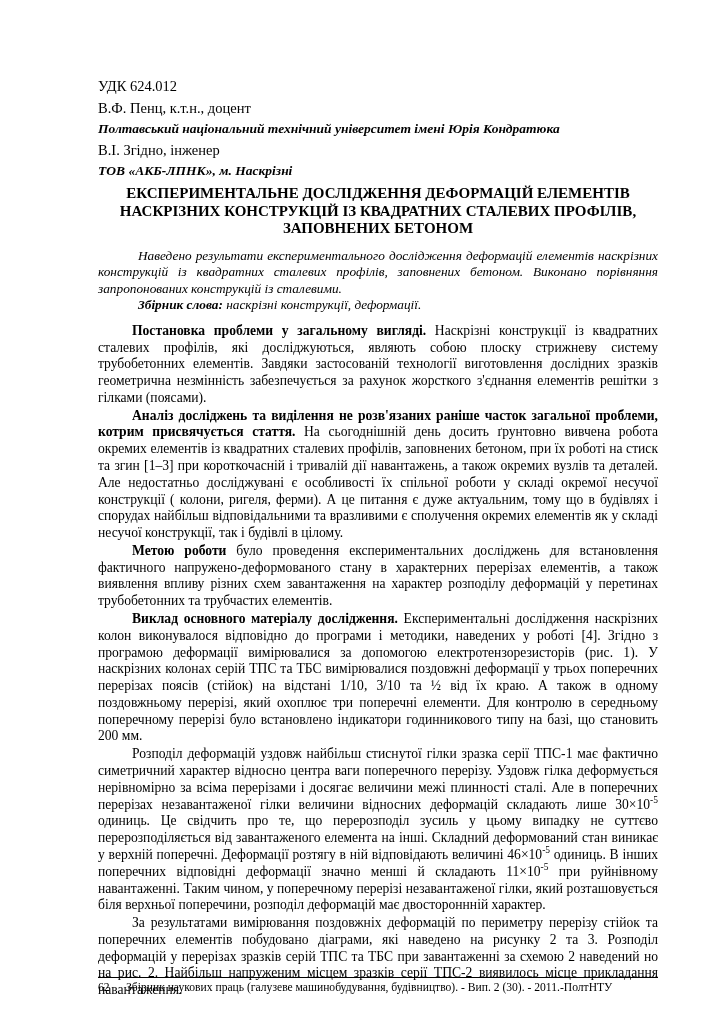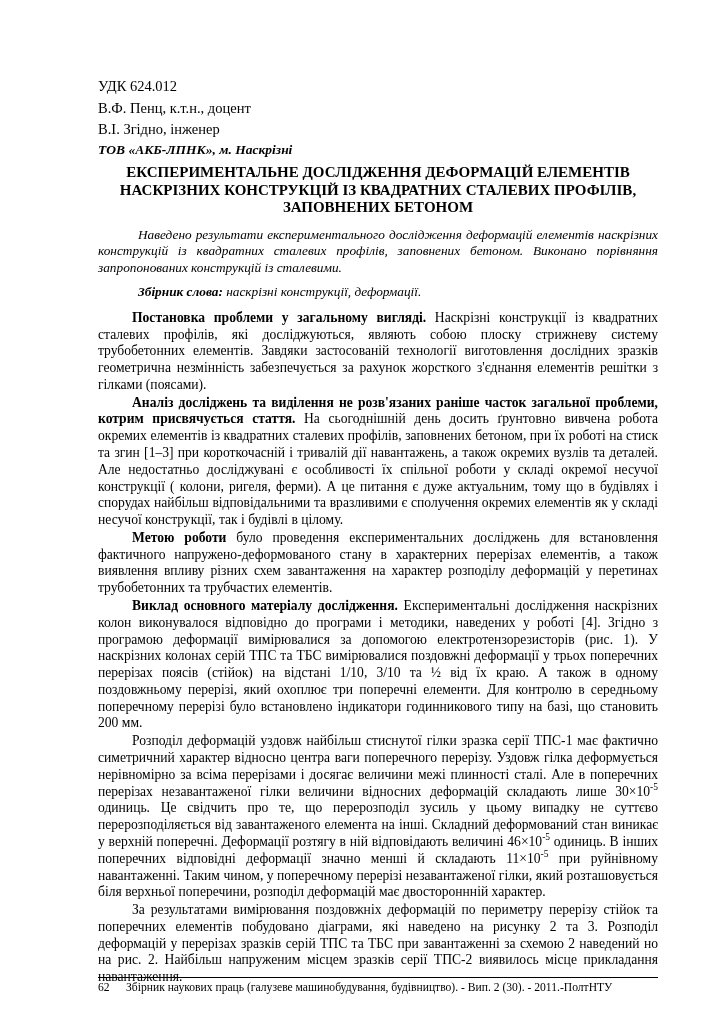"Полтавський національний технічний" div.affil { html: none -> <div>Полтавський національний технічний університет імені Юрія Кондратюка</div> }
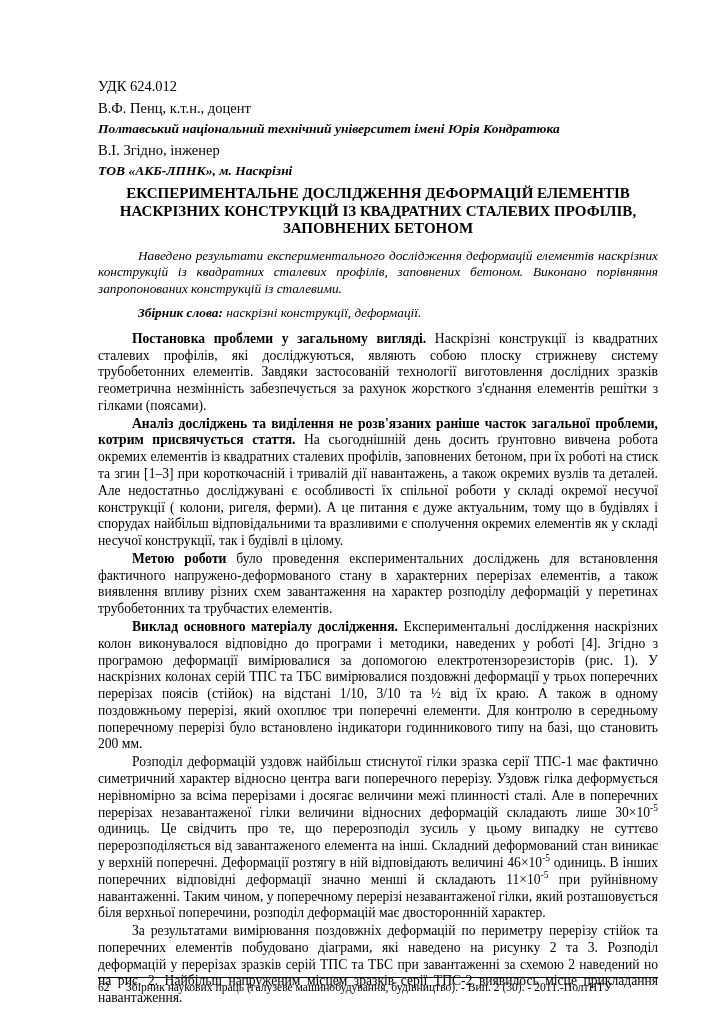"Наведено результати експериментального" .abstract { margin-bottom: 8px -> none }
